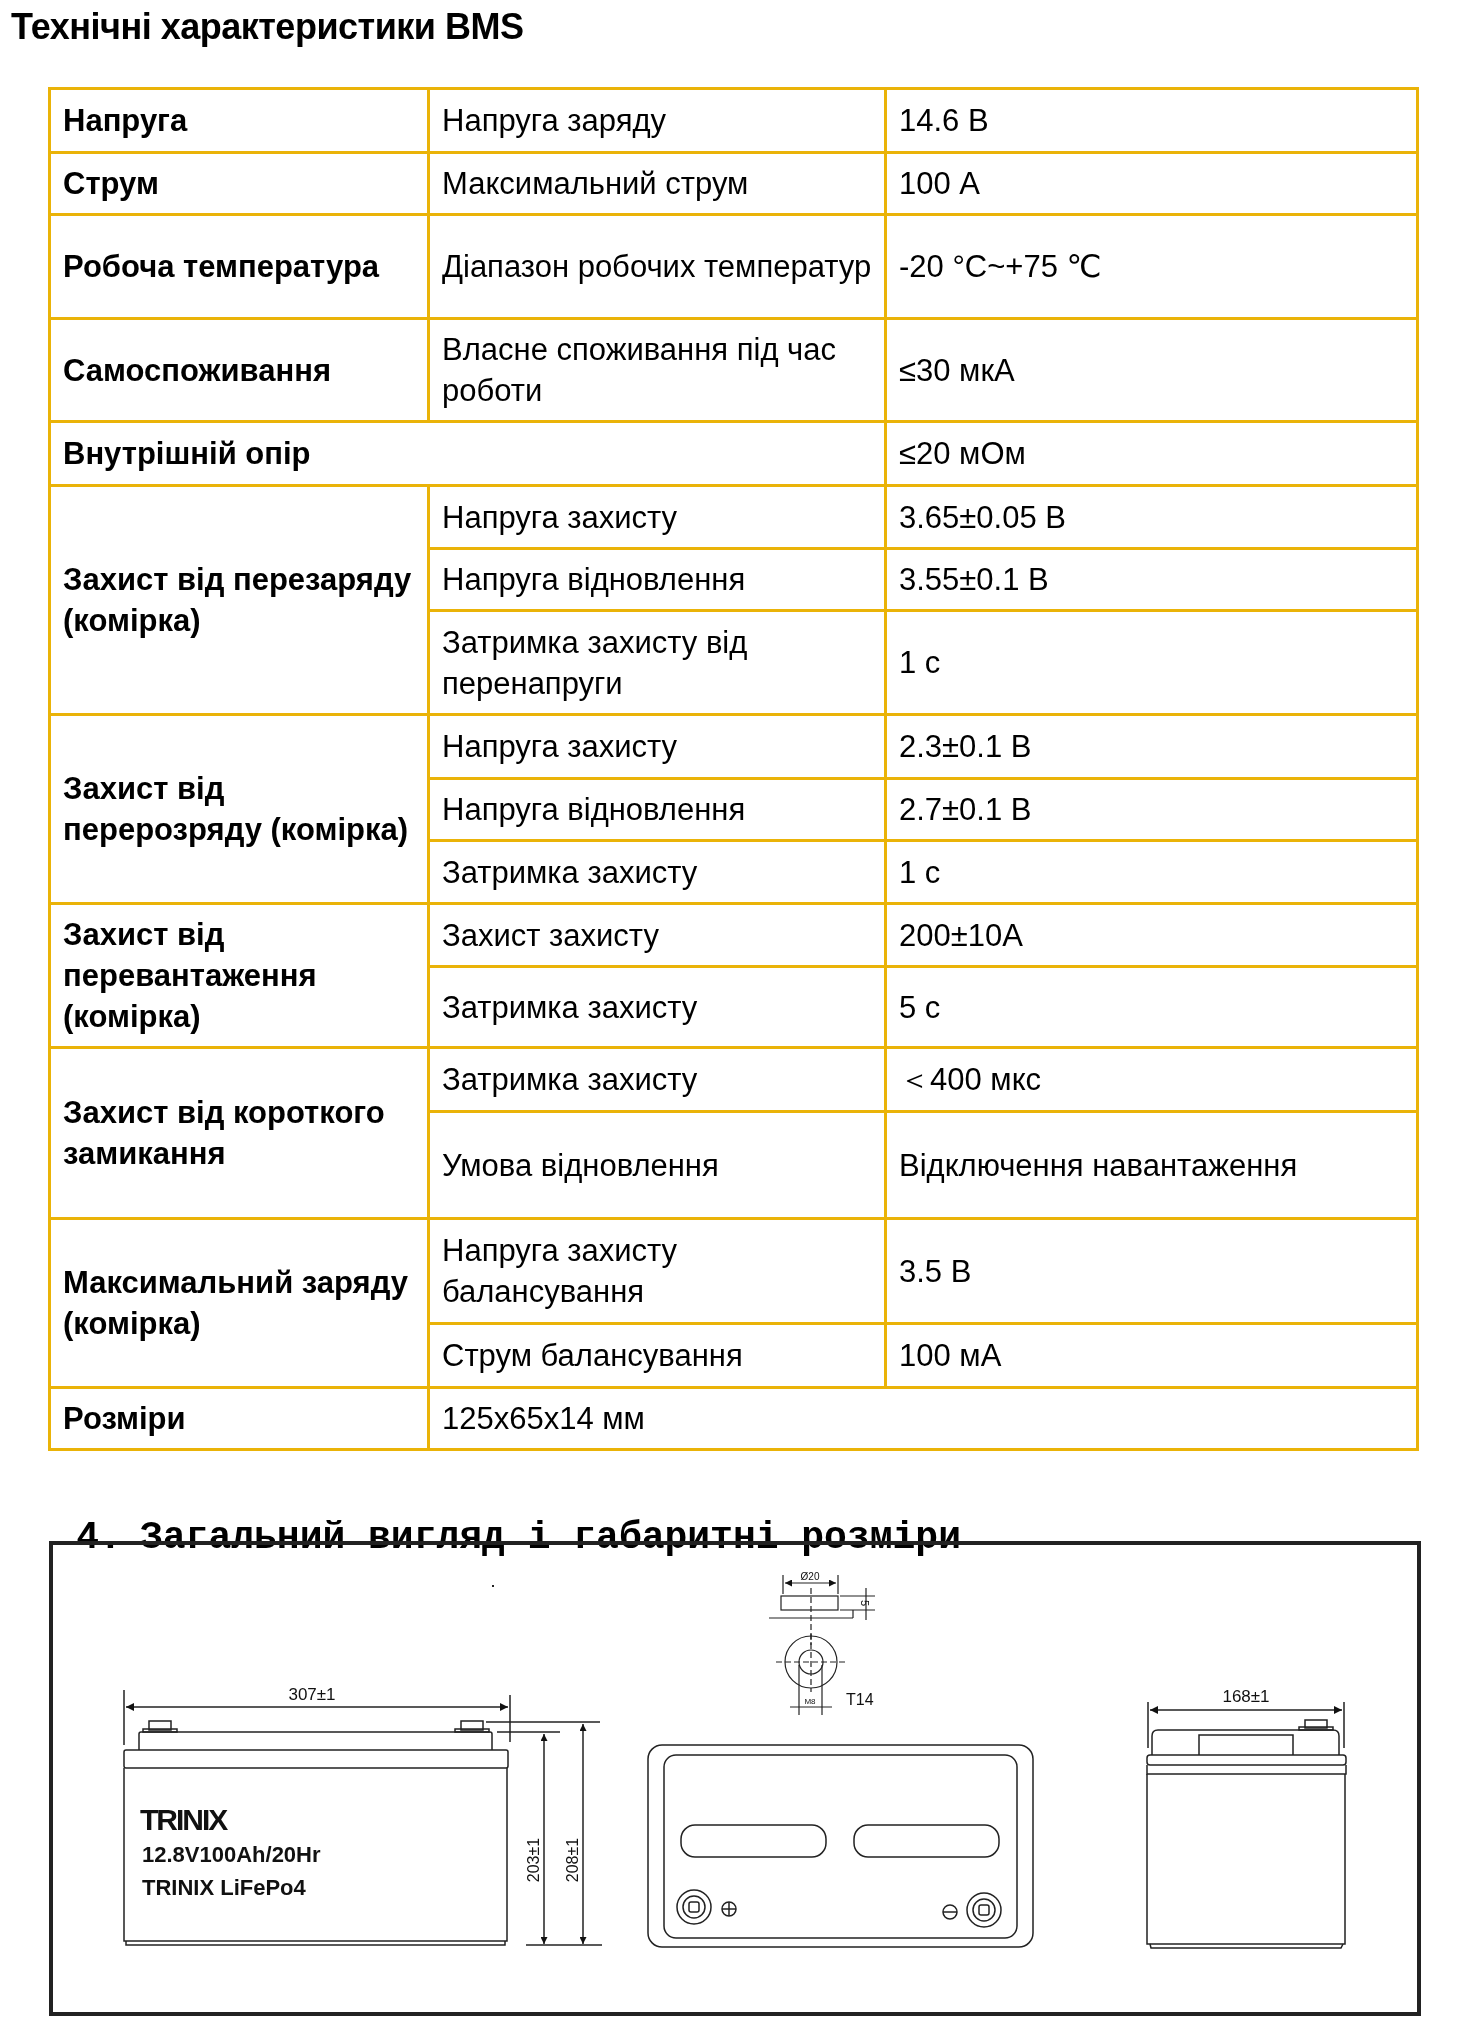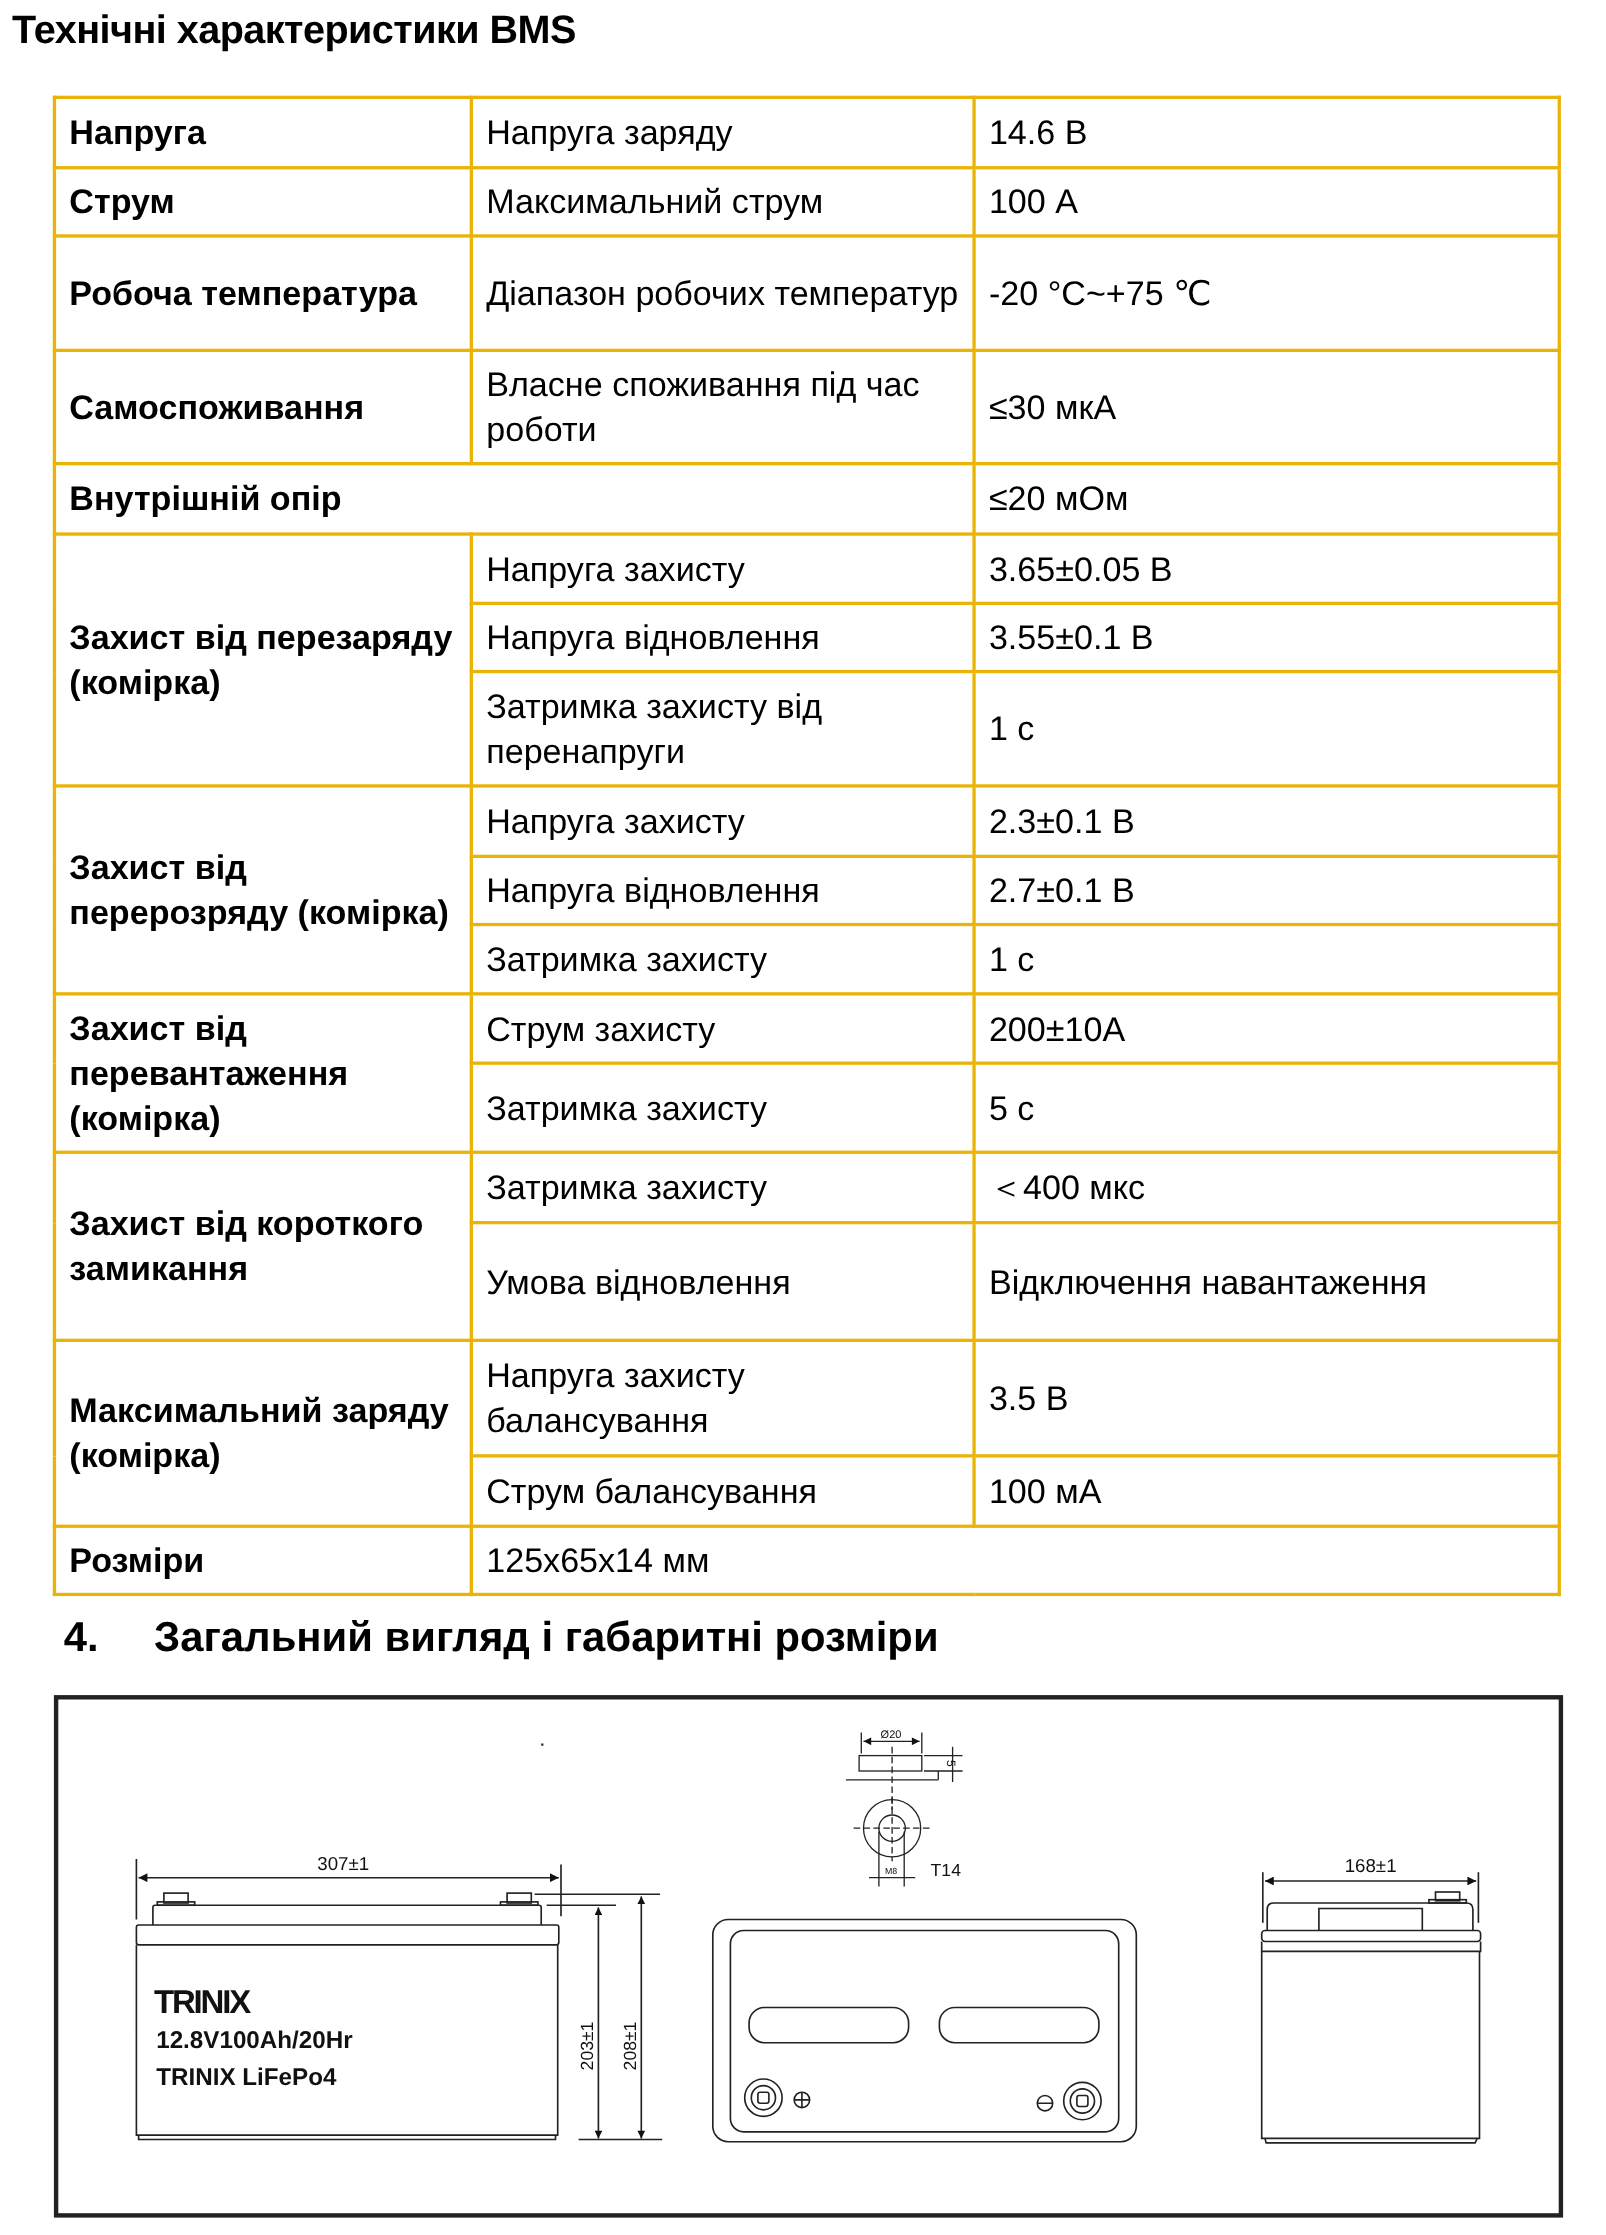"Струм захисту" td { text: Струм -> Захист }
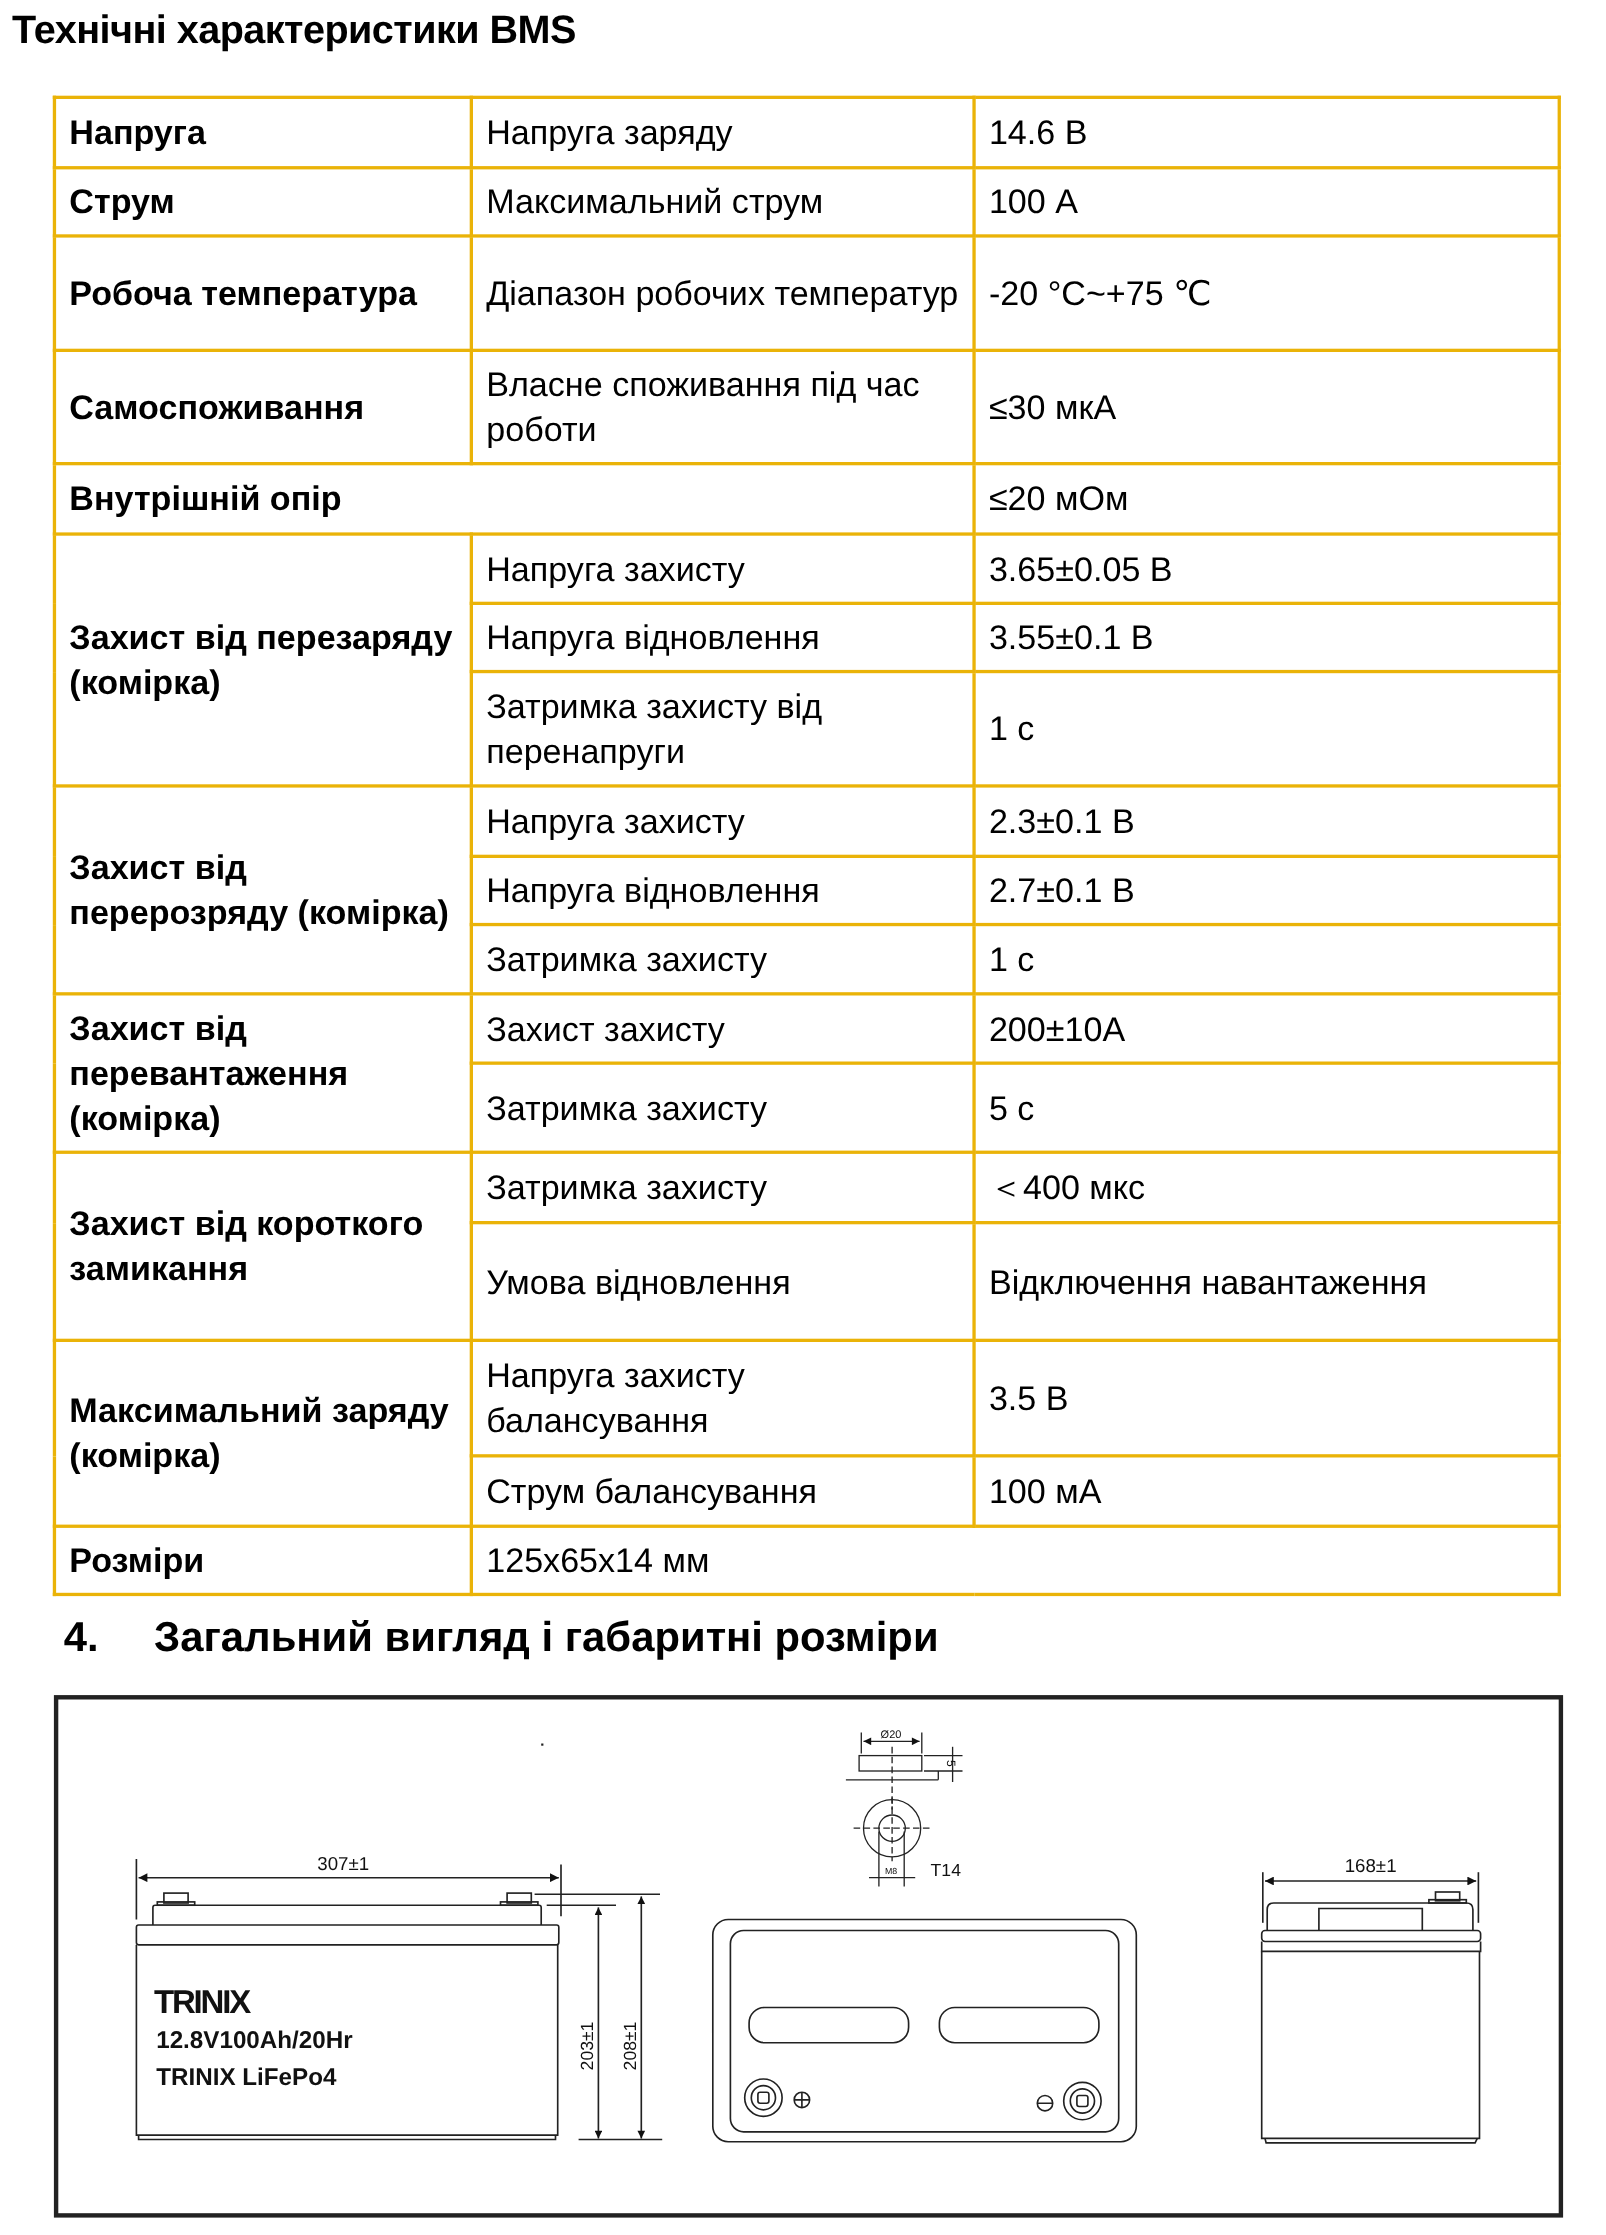"4. Загальний вигляд і габаритні" .sec4 { font-family: Liberation Sans, sans-serif -> Liberation Mono, monospace; text-align: none -> center; top: 1468px -> 1516px }
